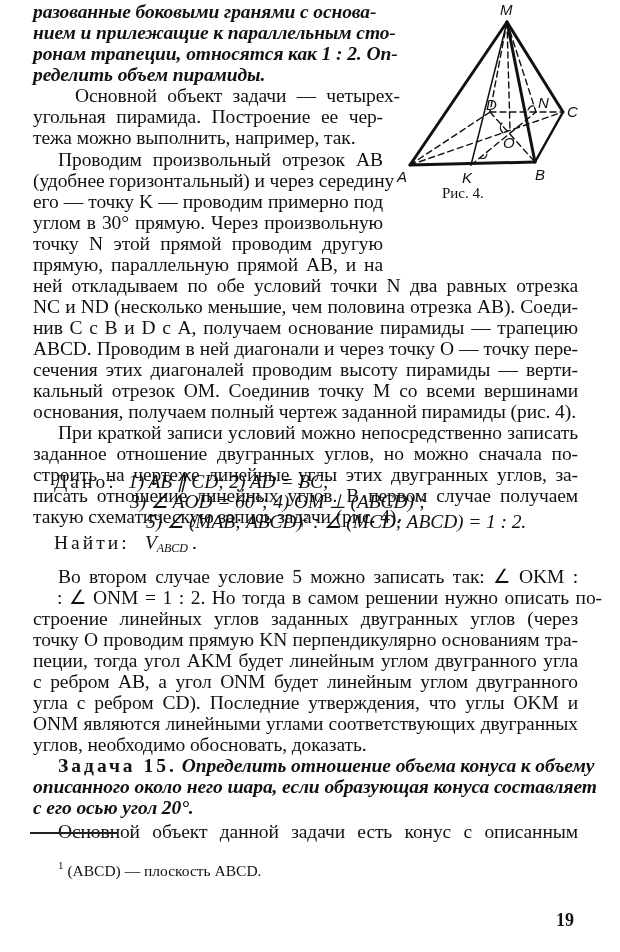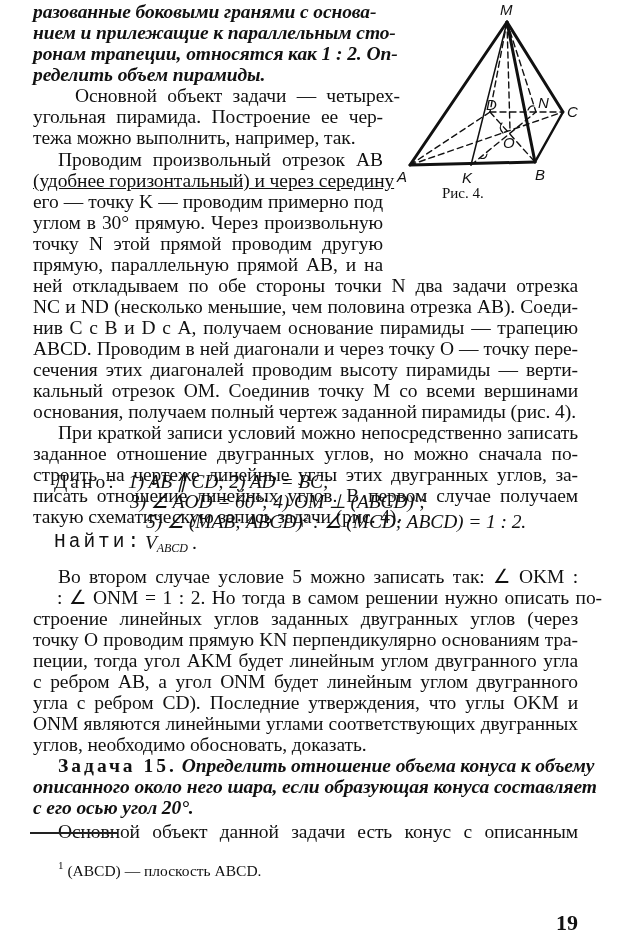"(удобнее горизонтальный) и через" div.line { text-decoration: underline -> none }
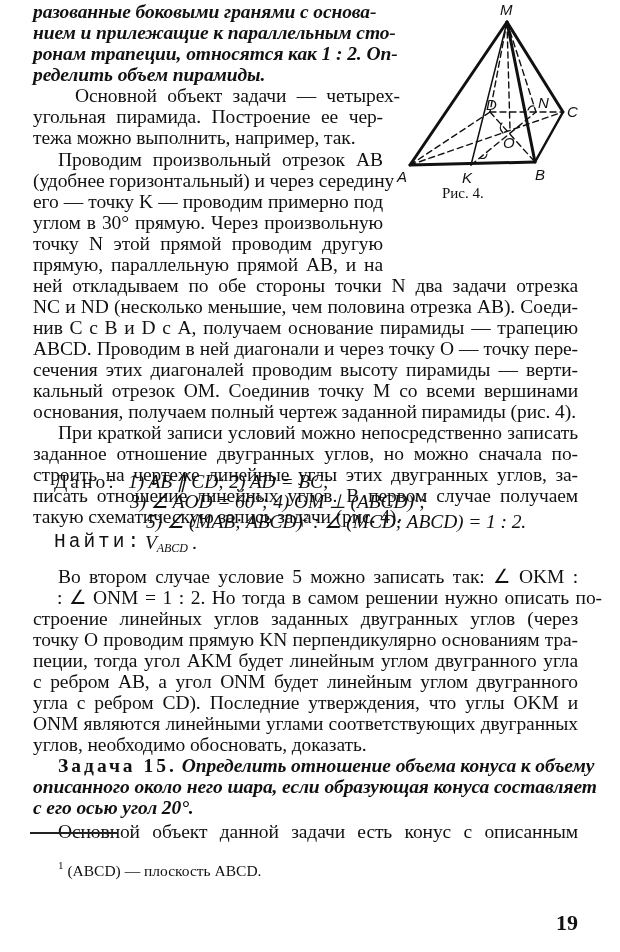"ней откладываем по обе стороны" div.line { text: стороны точки N два задачи -> условий точки N два равных }
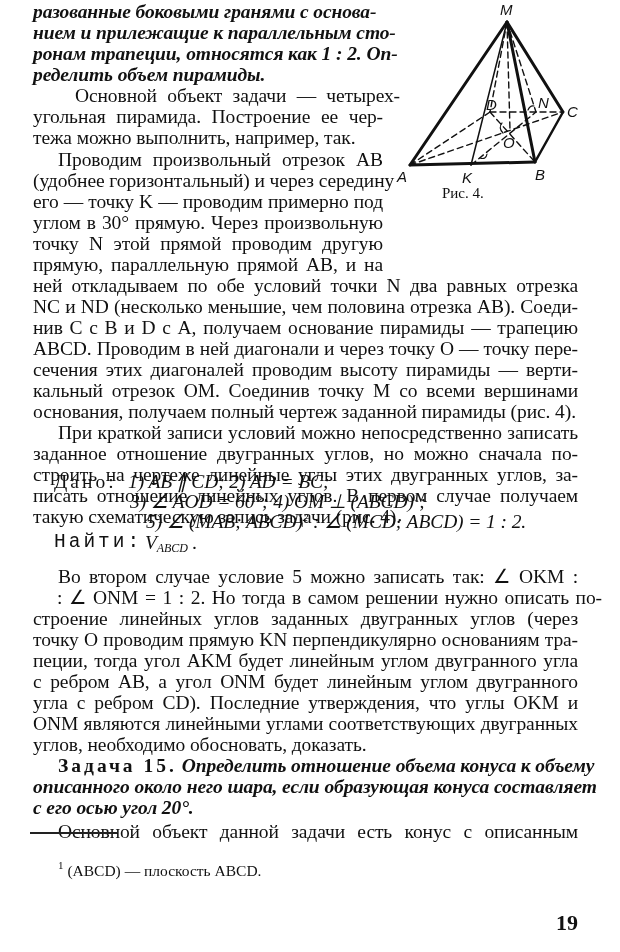"Найти:" div.line { font-family: Liberation Mono, monospace -> none }
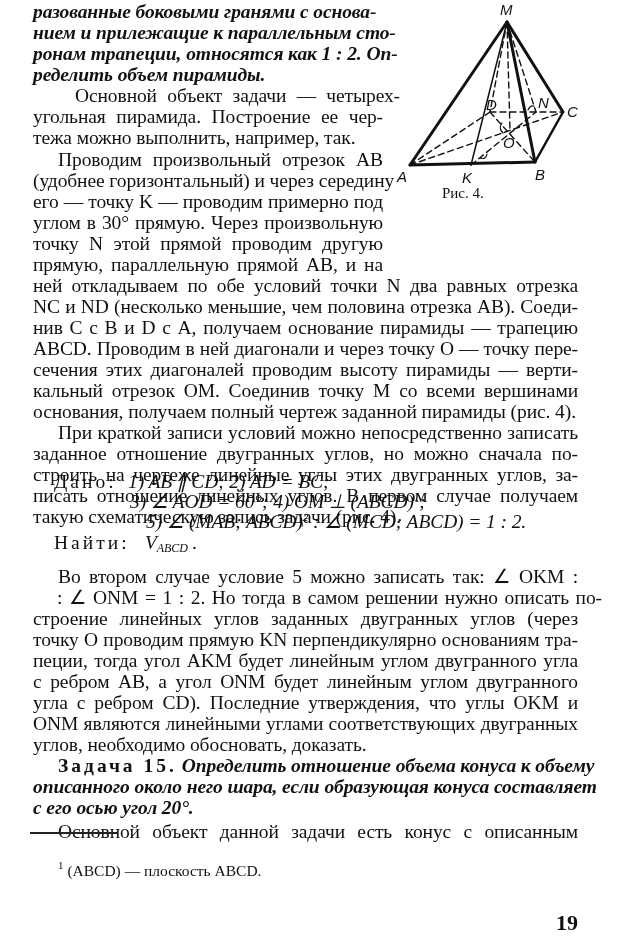"19" .pagenum { font-size: 22px -> 18px }
